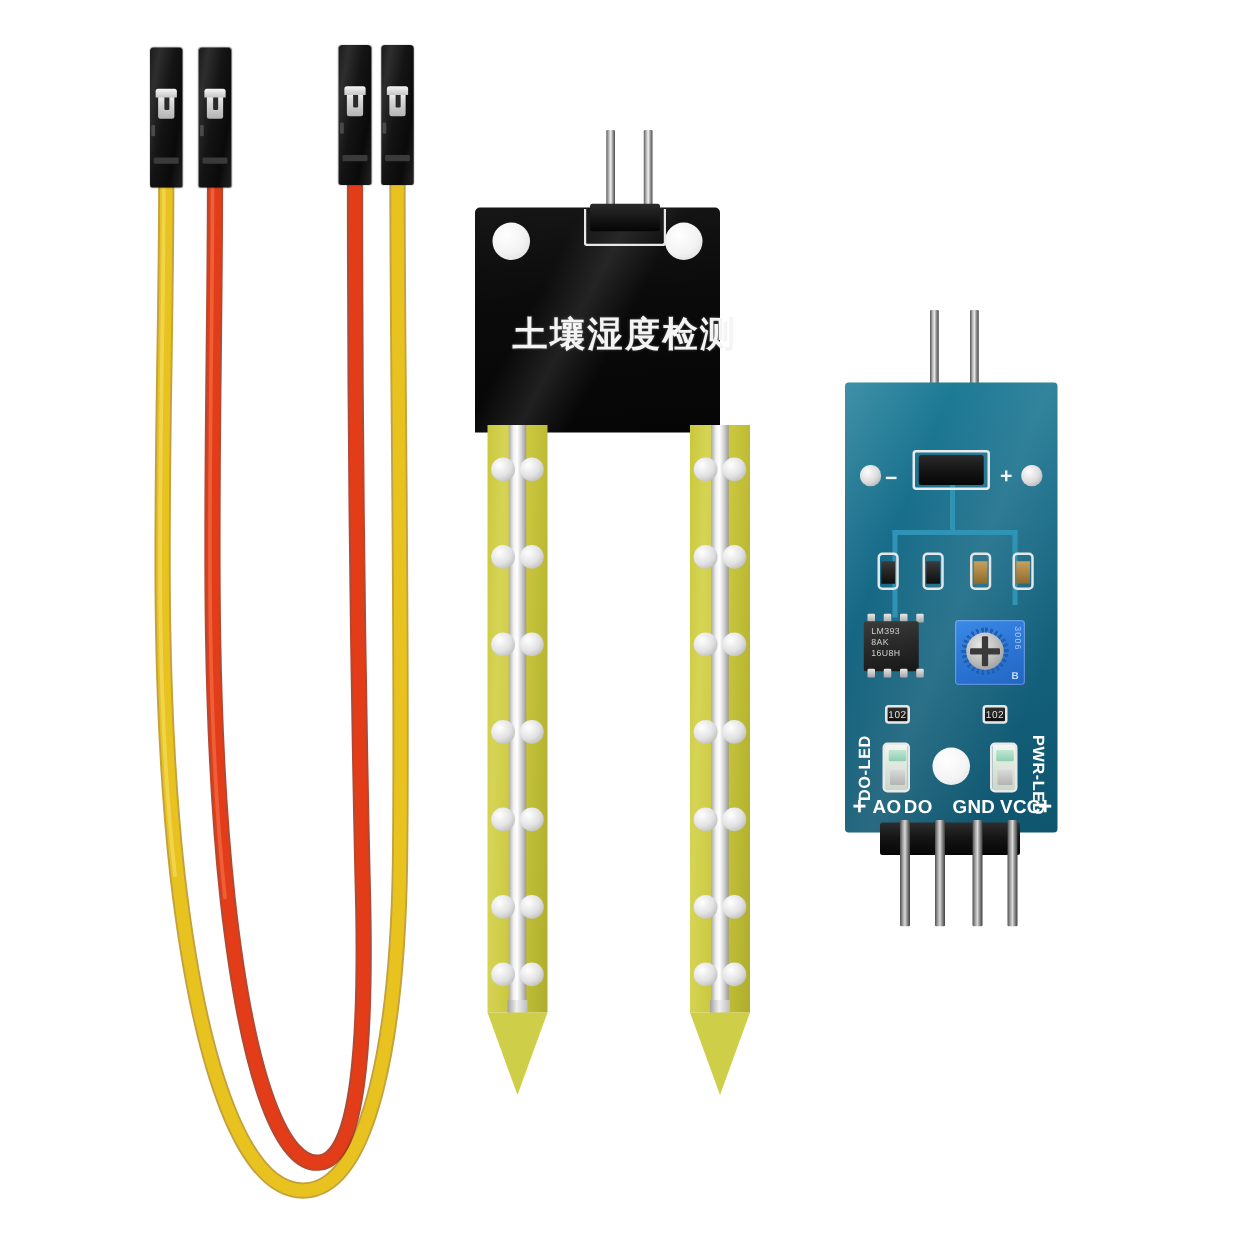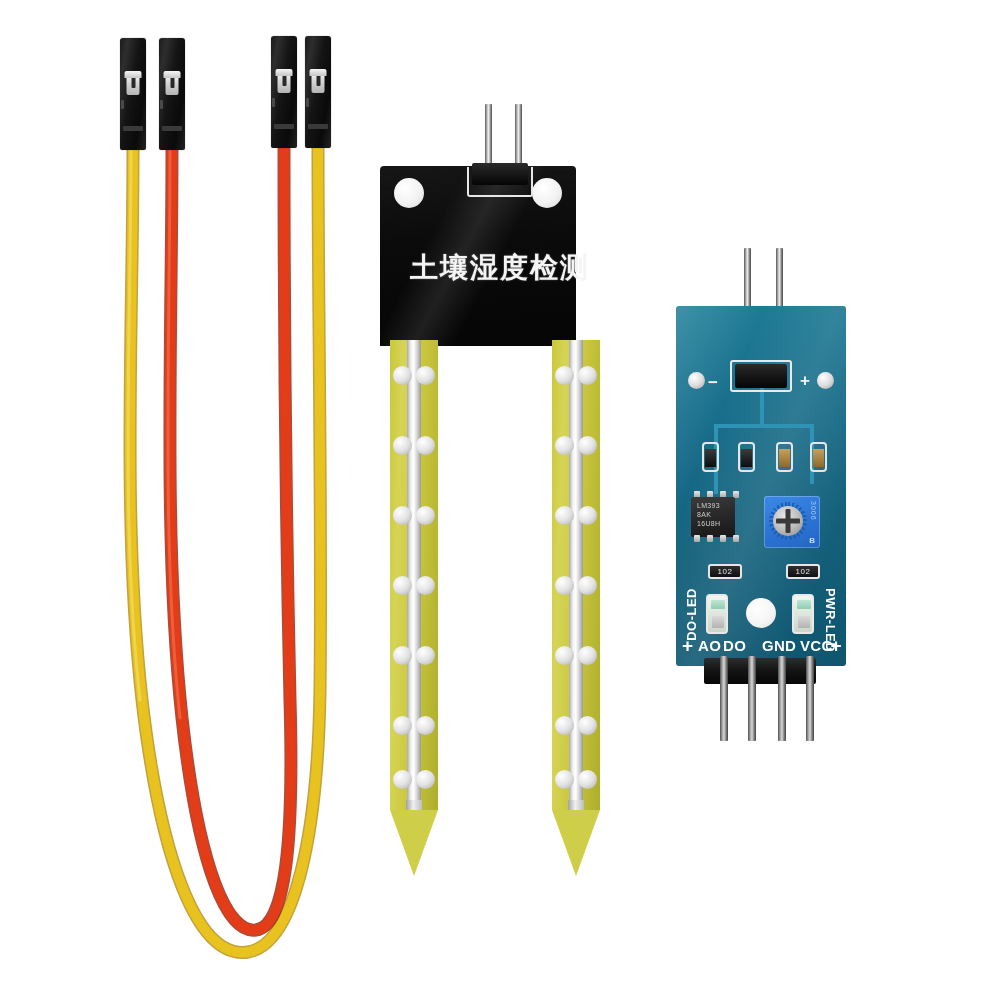"102" .res102 { width: 34px -> 20px }
